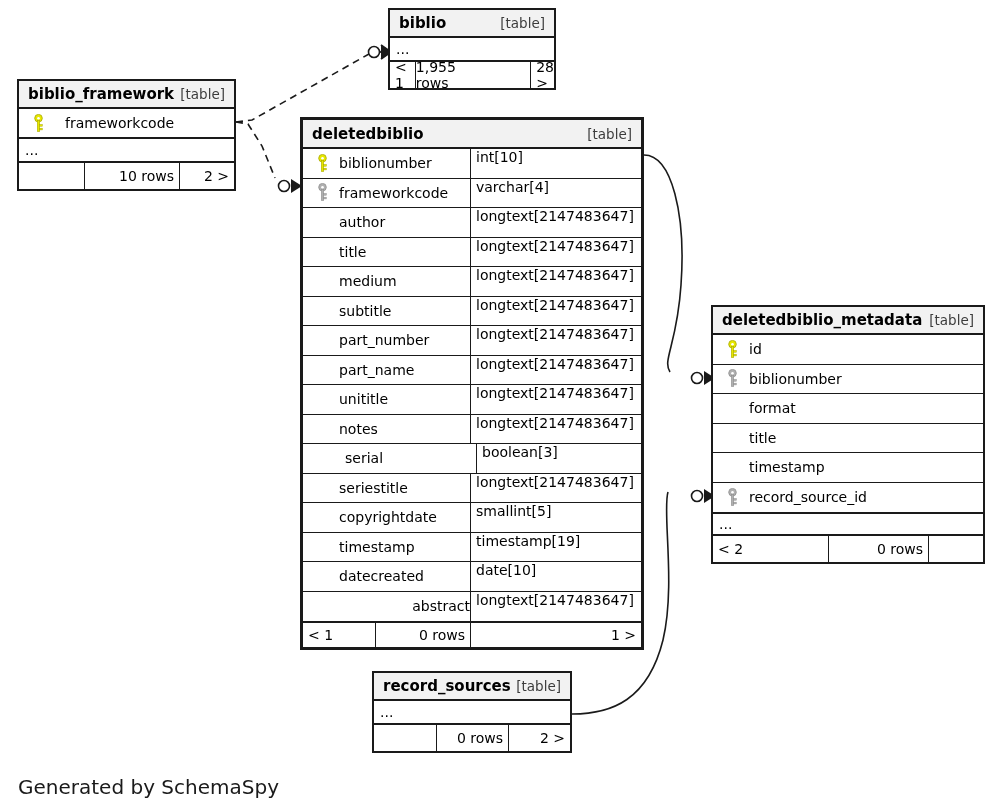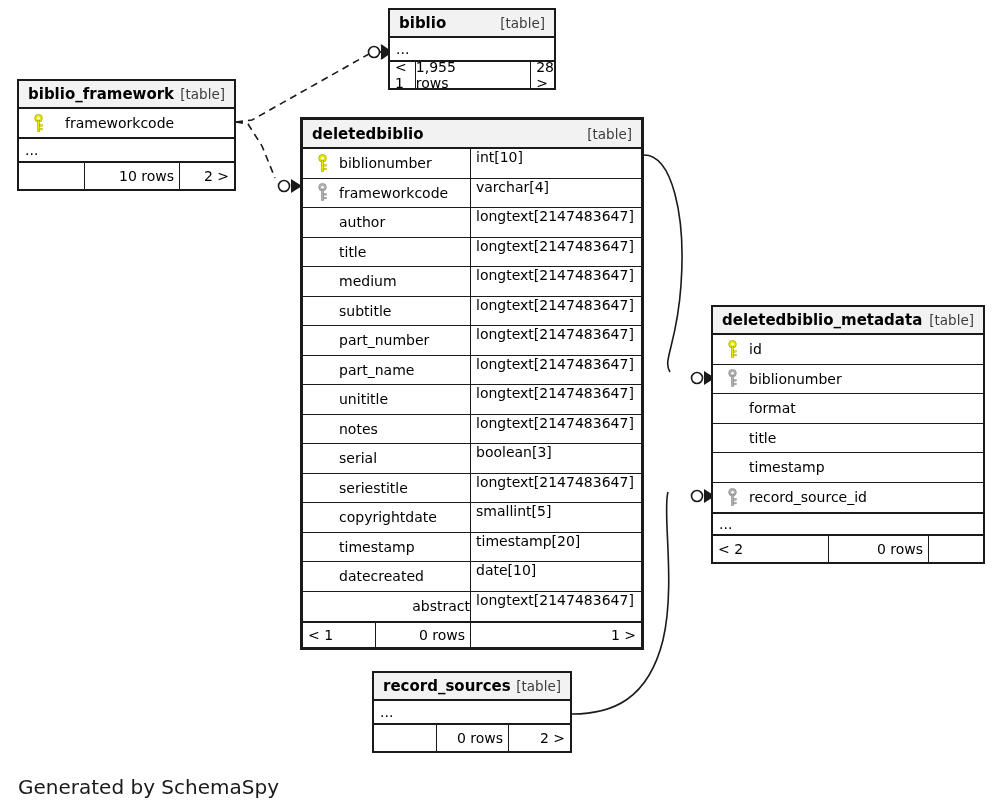"serial" span.cellname { margin-left: none -> 6px }
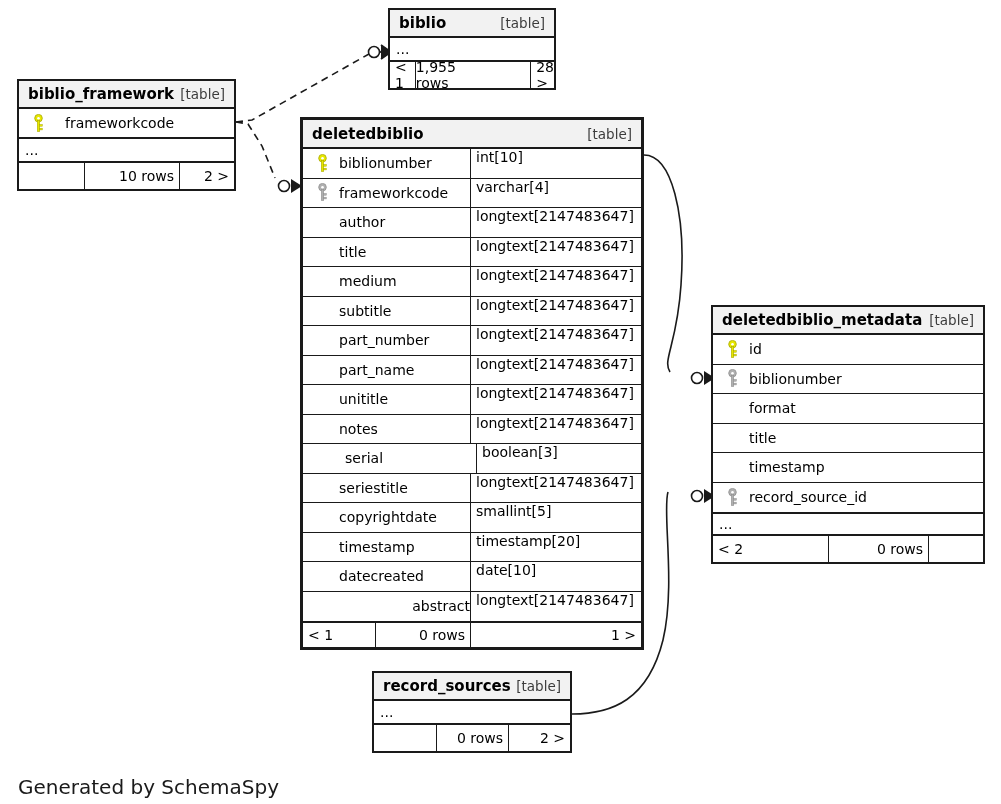"timestamp[20]" span.typetxt { text: 20 -> 19 }
